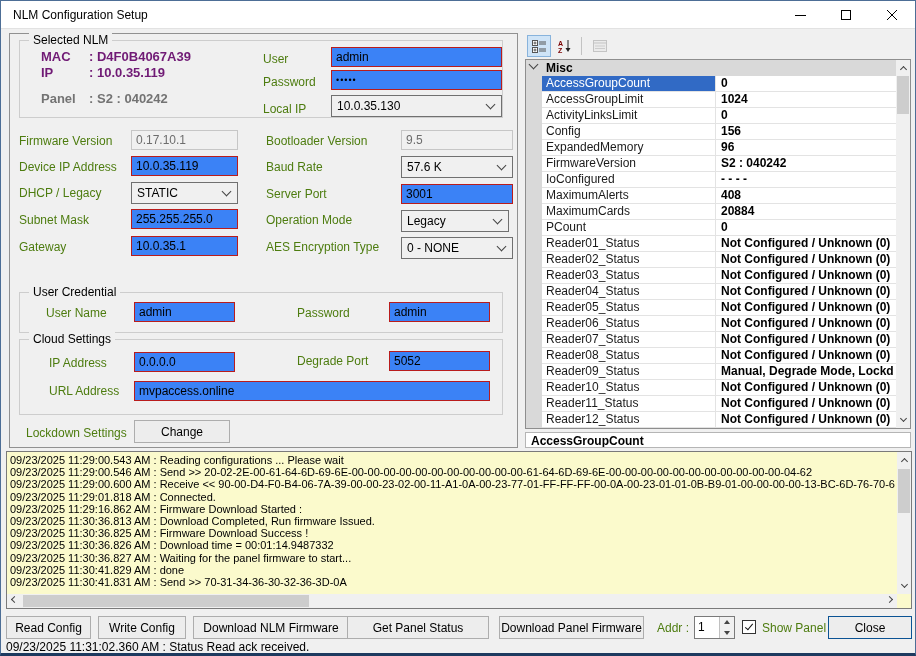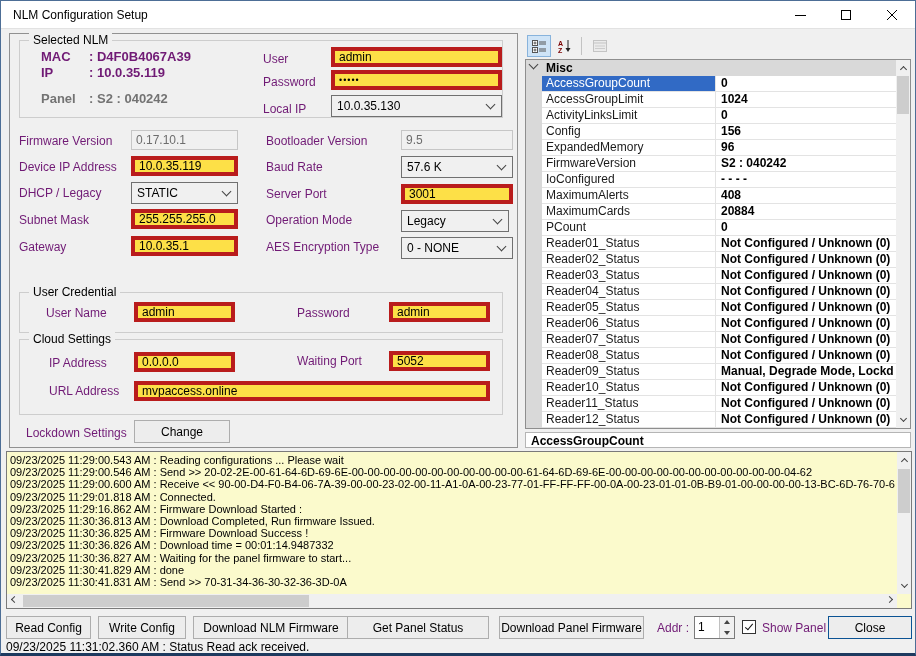"User" .lbl { color: #701a75 -> #4d7c0f }
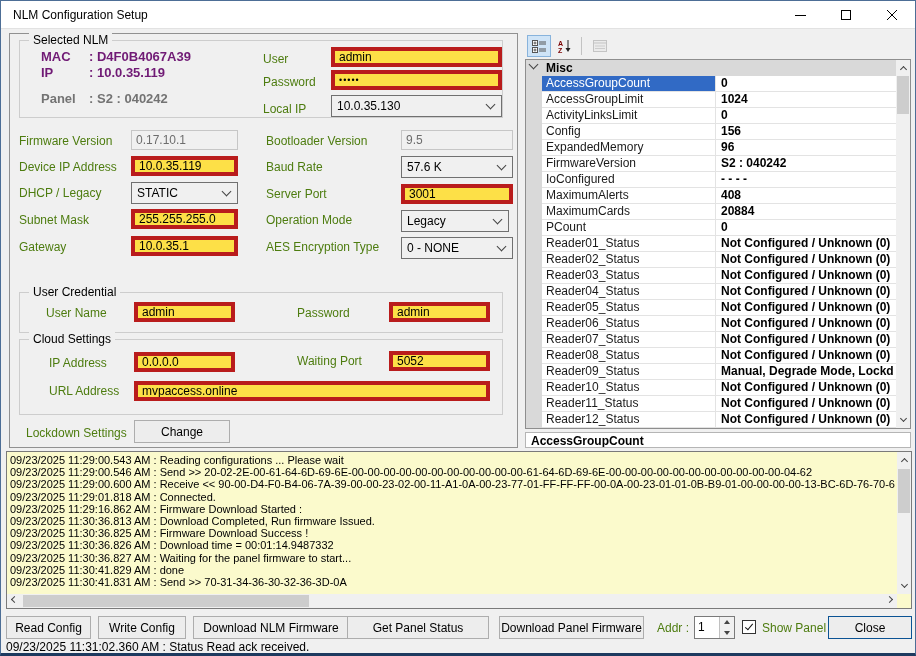"admin" .tb { background: #fde047 -> #3b82f6; border: 4px solid #b91c1c -> 1px solid #b91c1c }
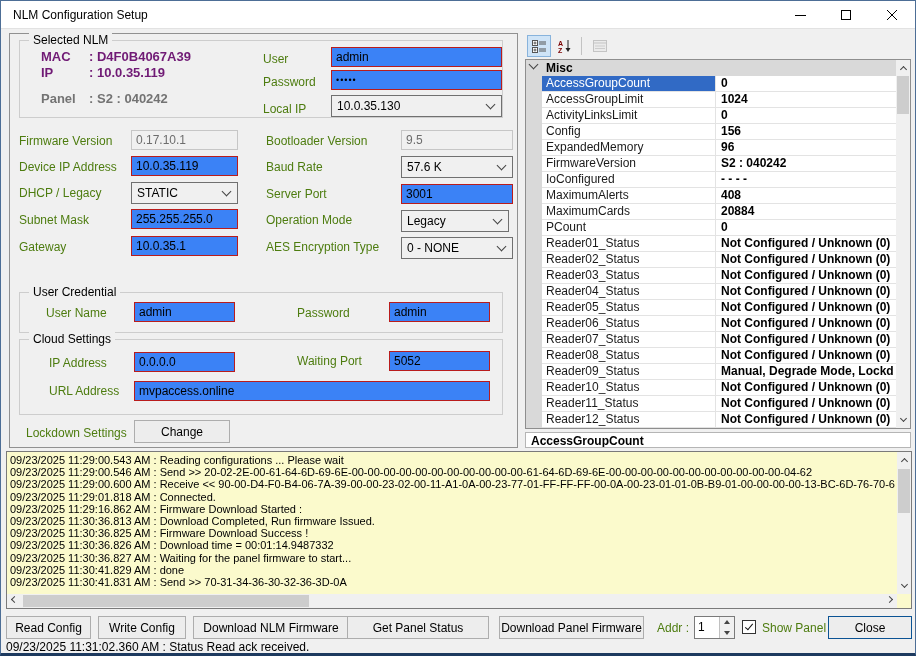"Waiting Port" span.lbl { text: Waiting -> Degrade }
